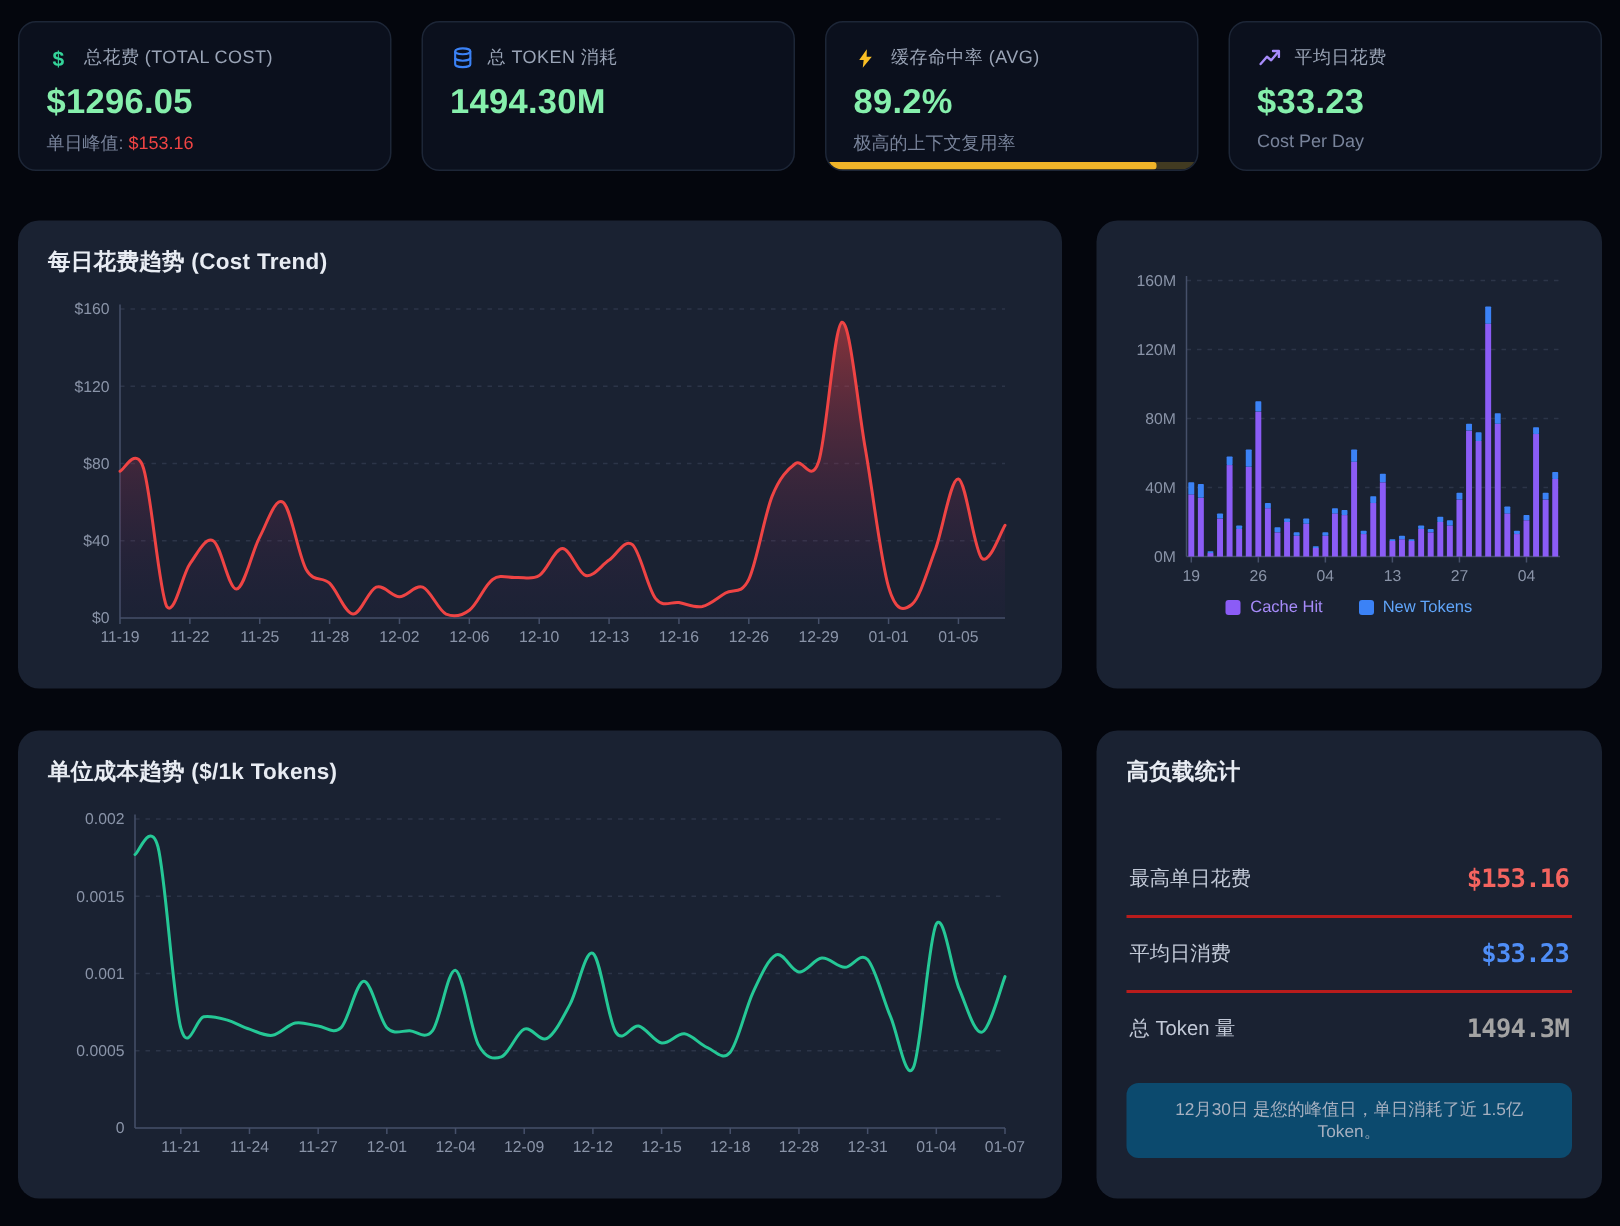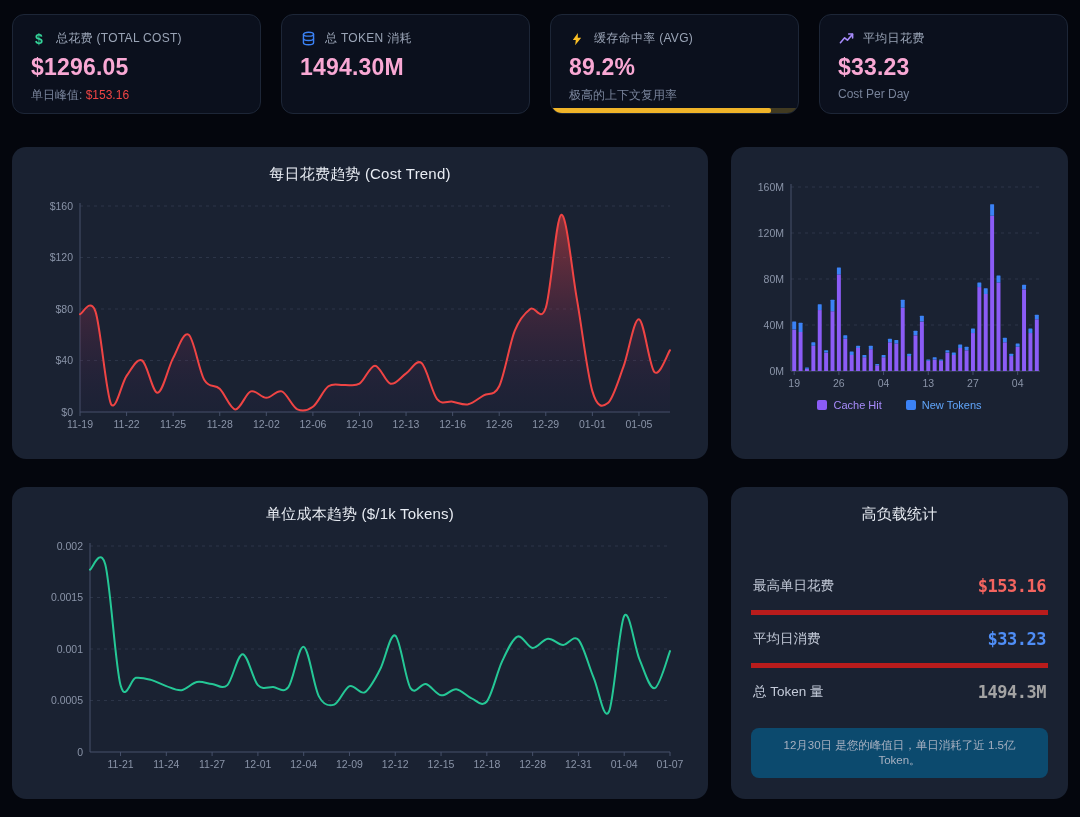"$1296.05" .card-value { color: #f9a8d4 -> #86efac }
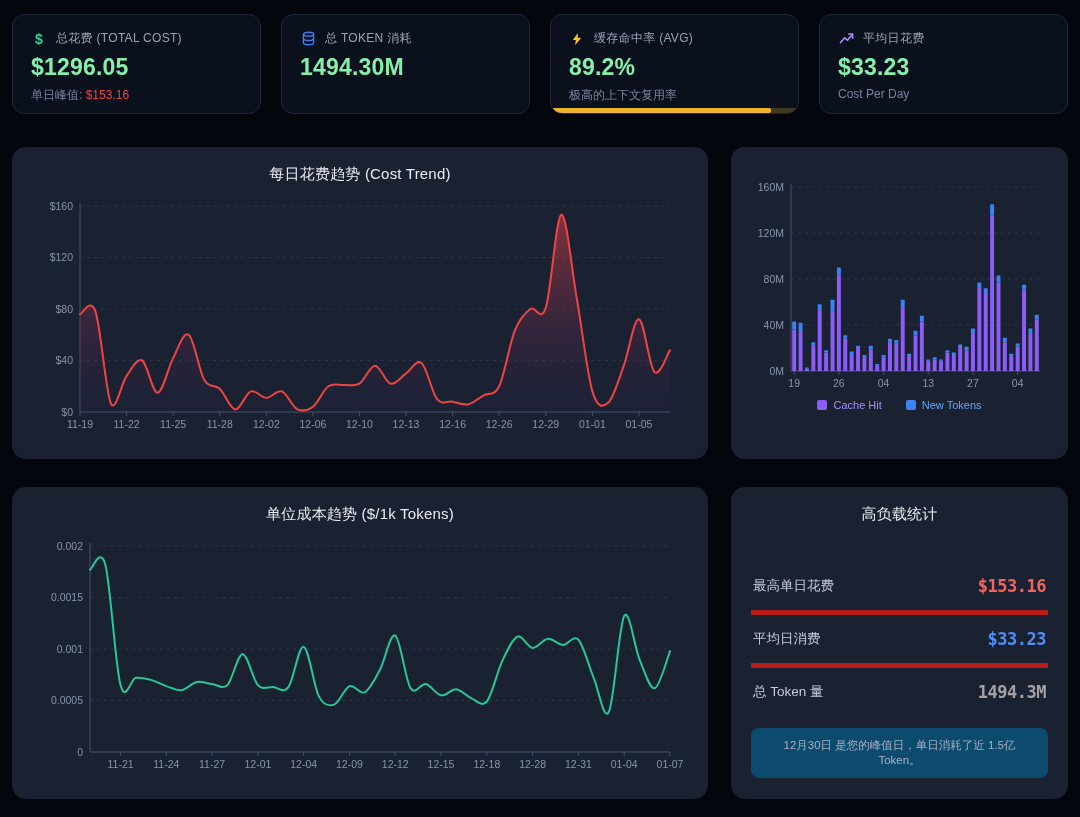"每日花费趋势 (Cost Trend)" .panel-title { font-weight: normal -> bold; text-align: center -> none }
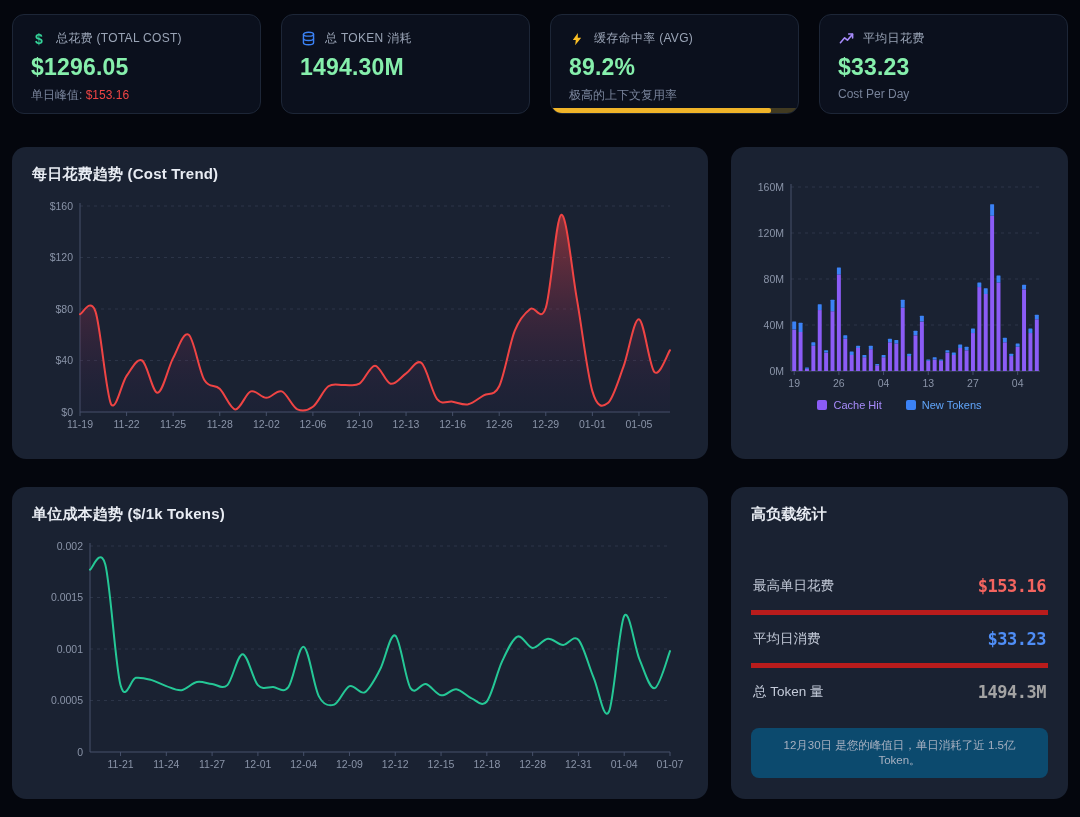"最高单日花费" .hl-row { border-bottom: 5px solid #b91c1c -> 2px solid #b91c1c }
